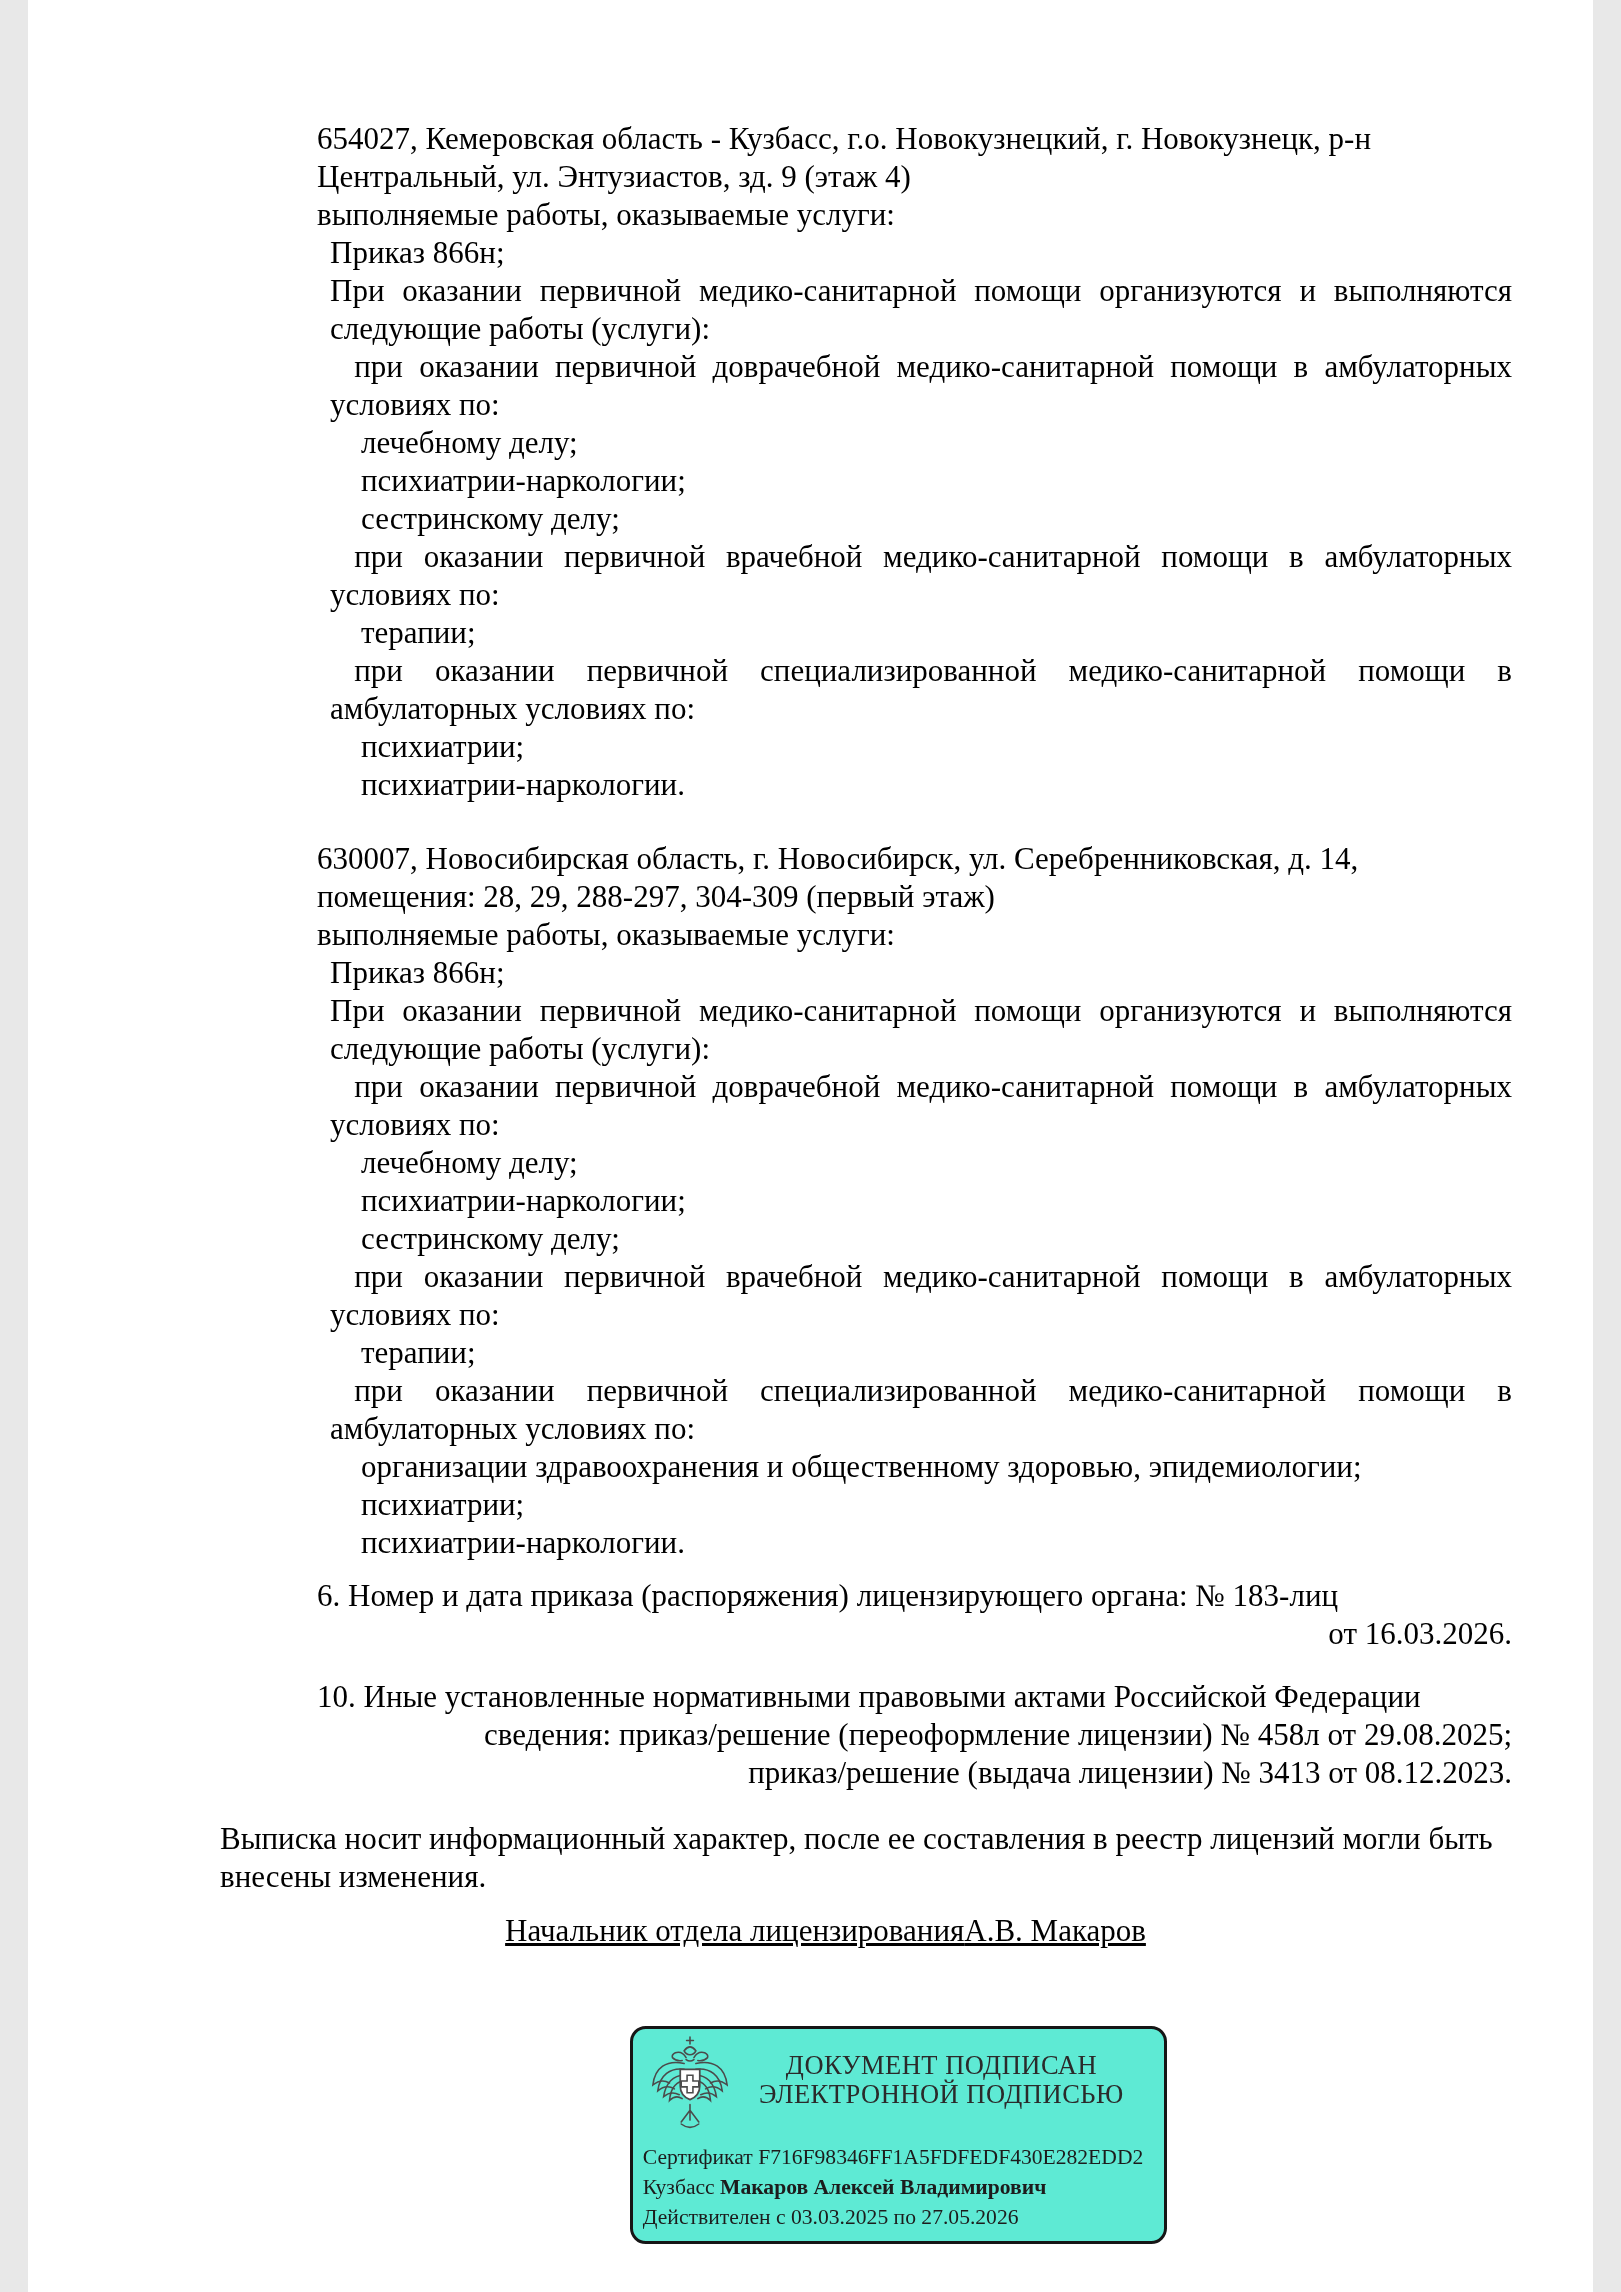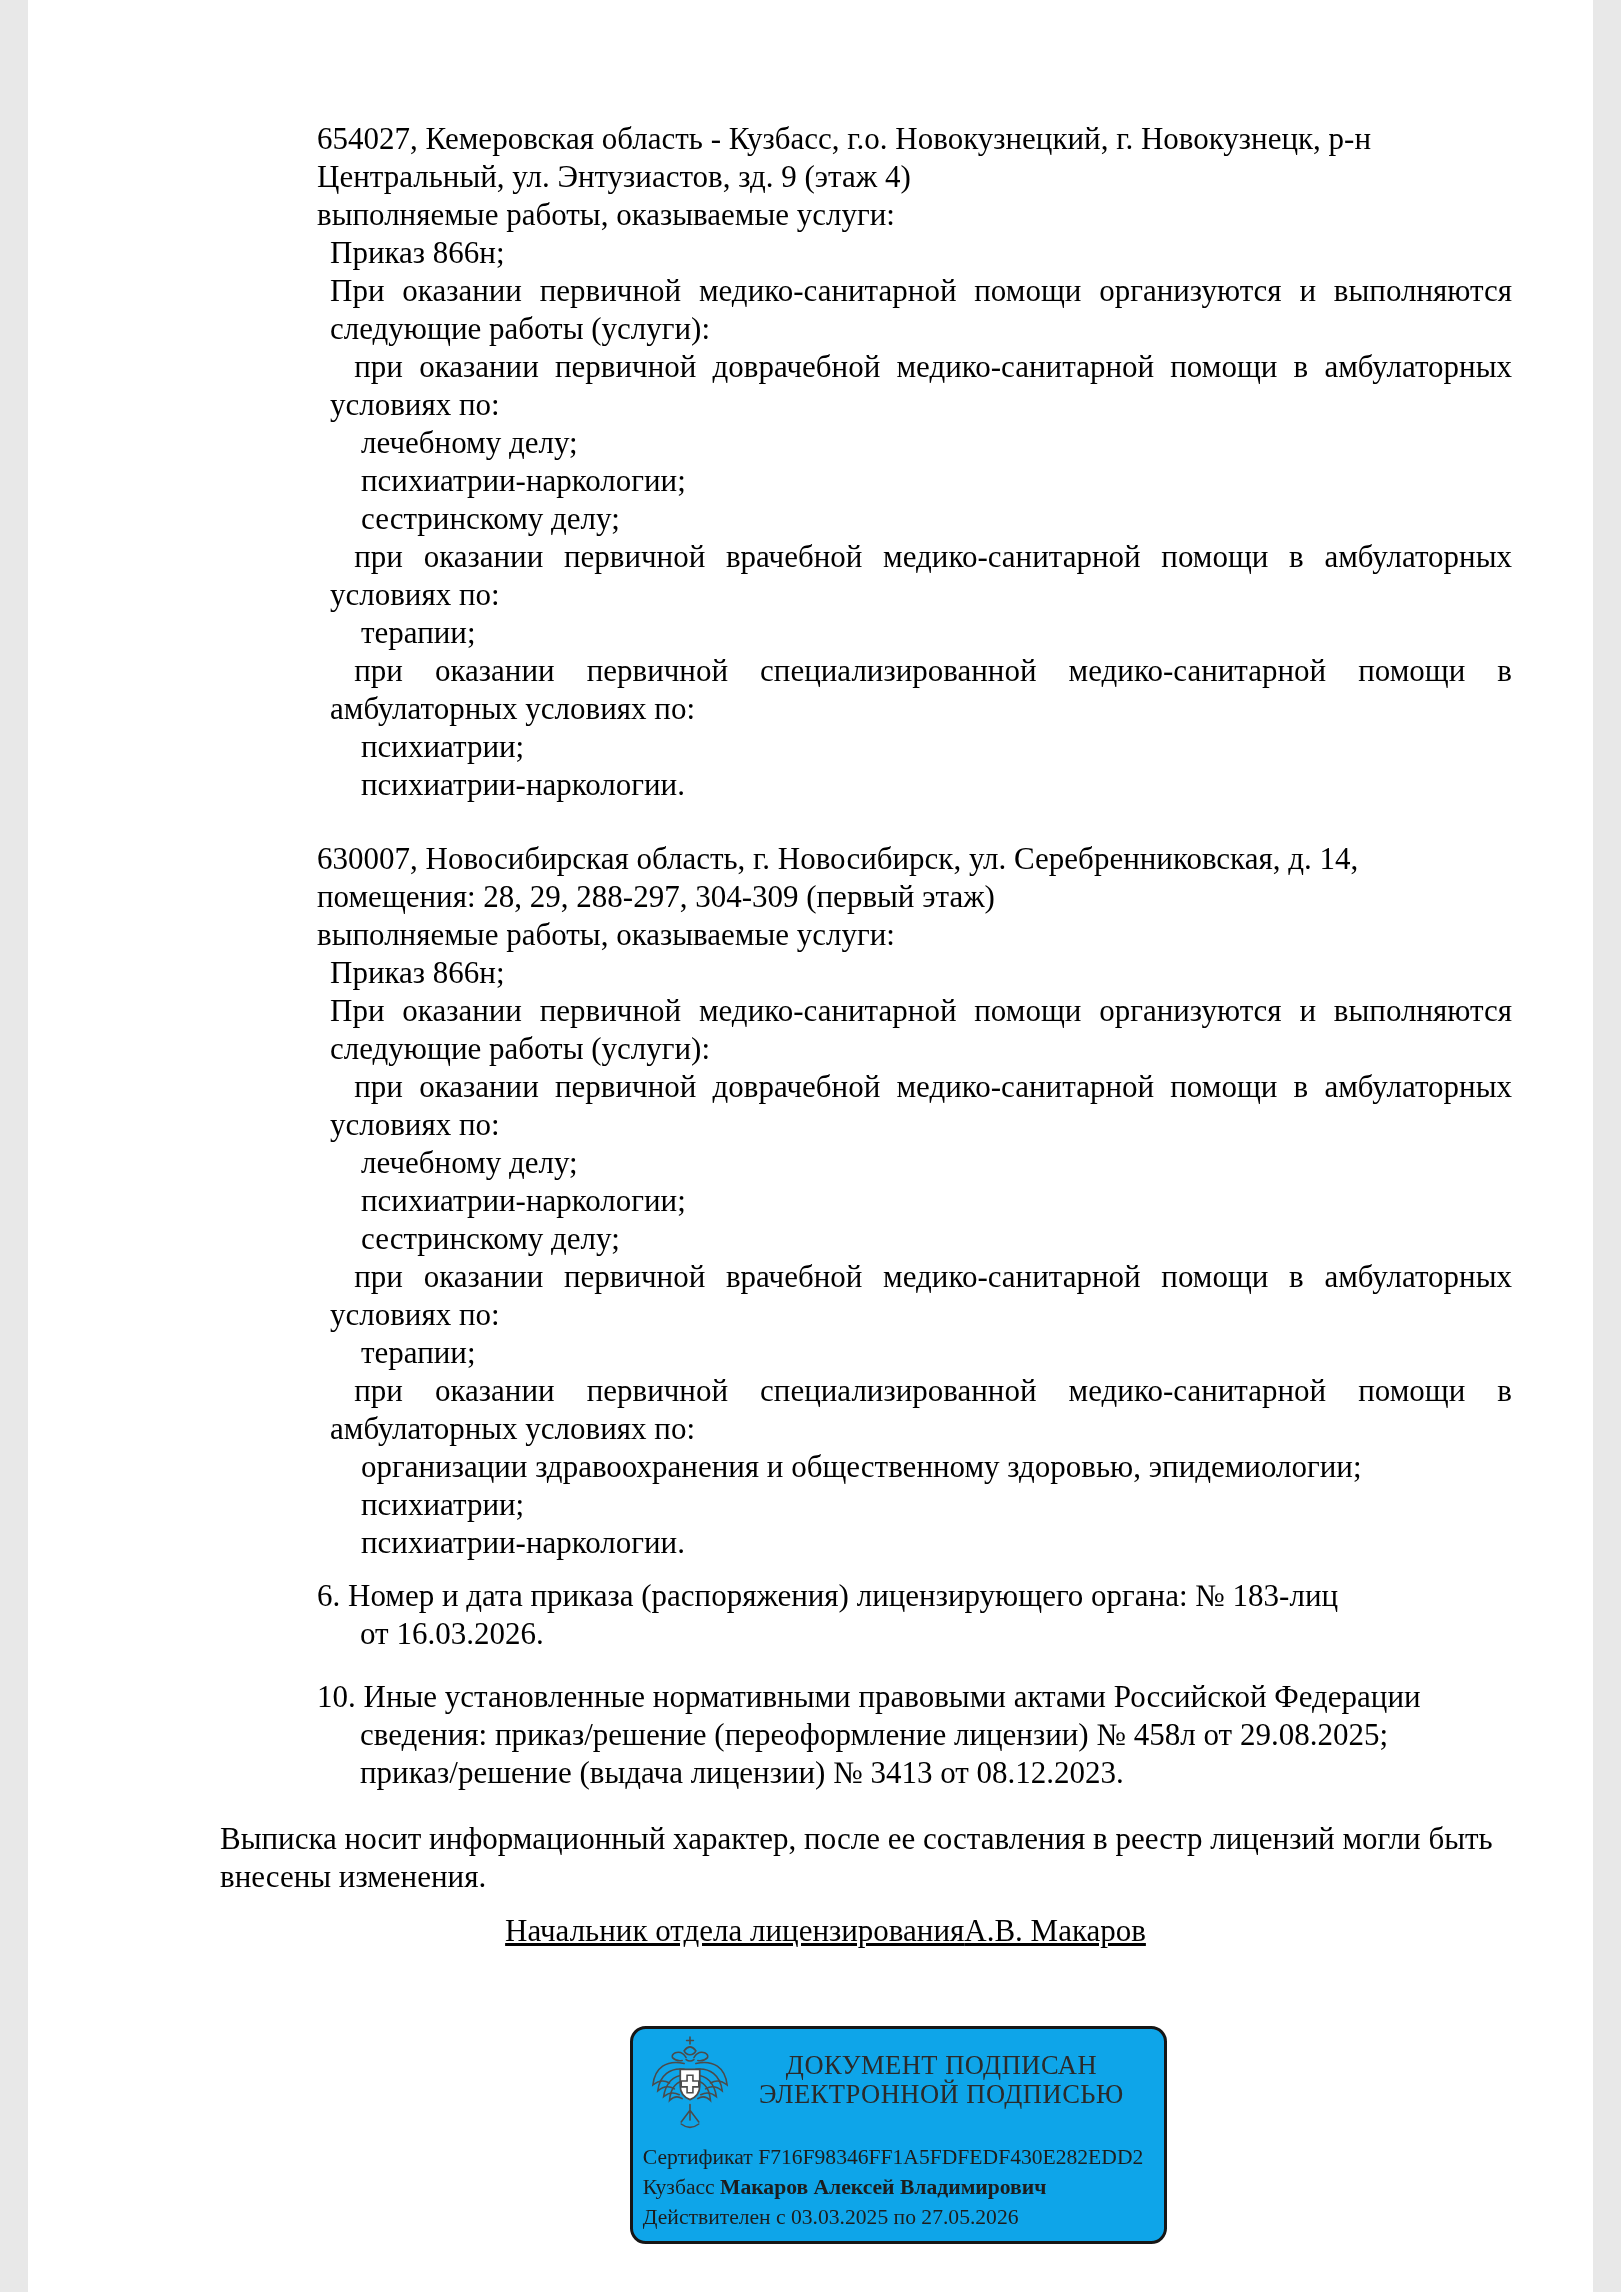"от 16.03.2026." .item .cont { text-align: none -> right }
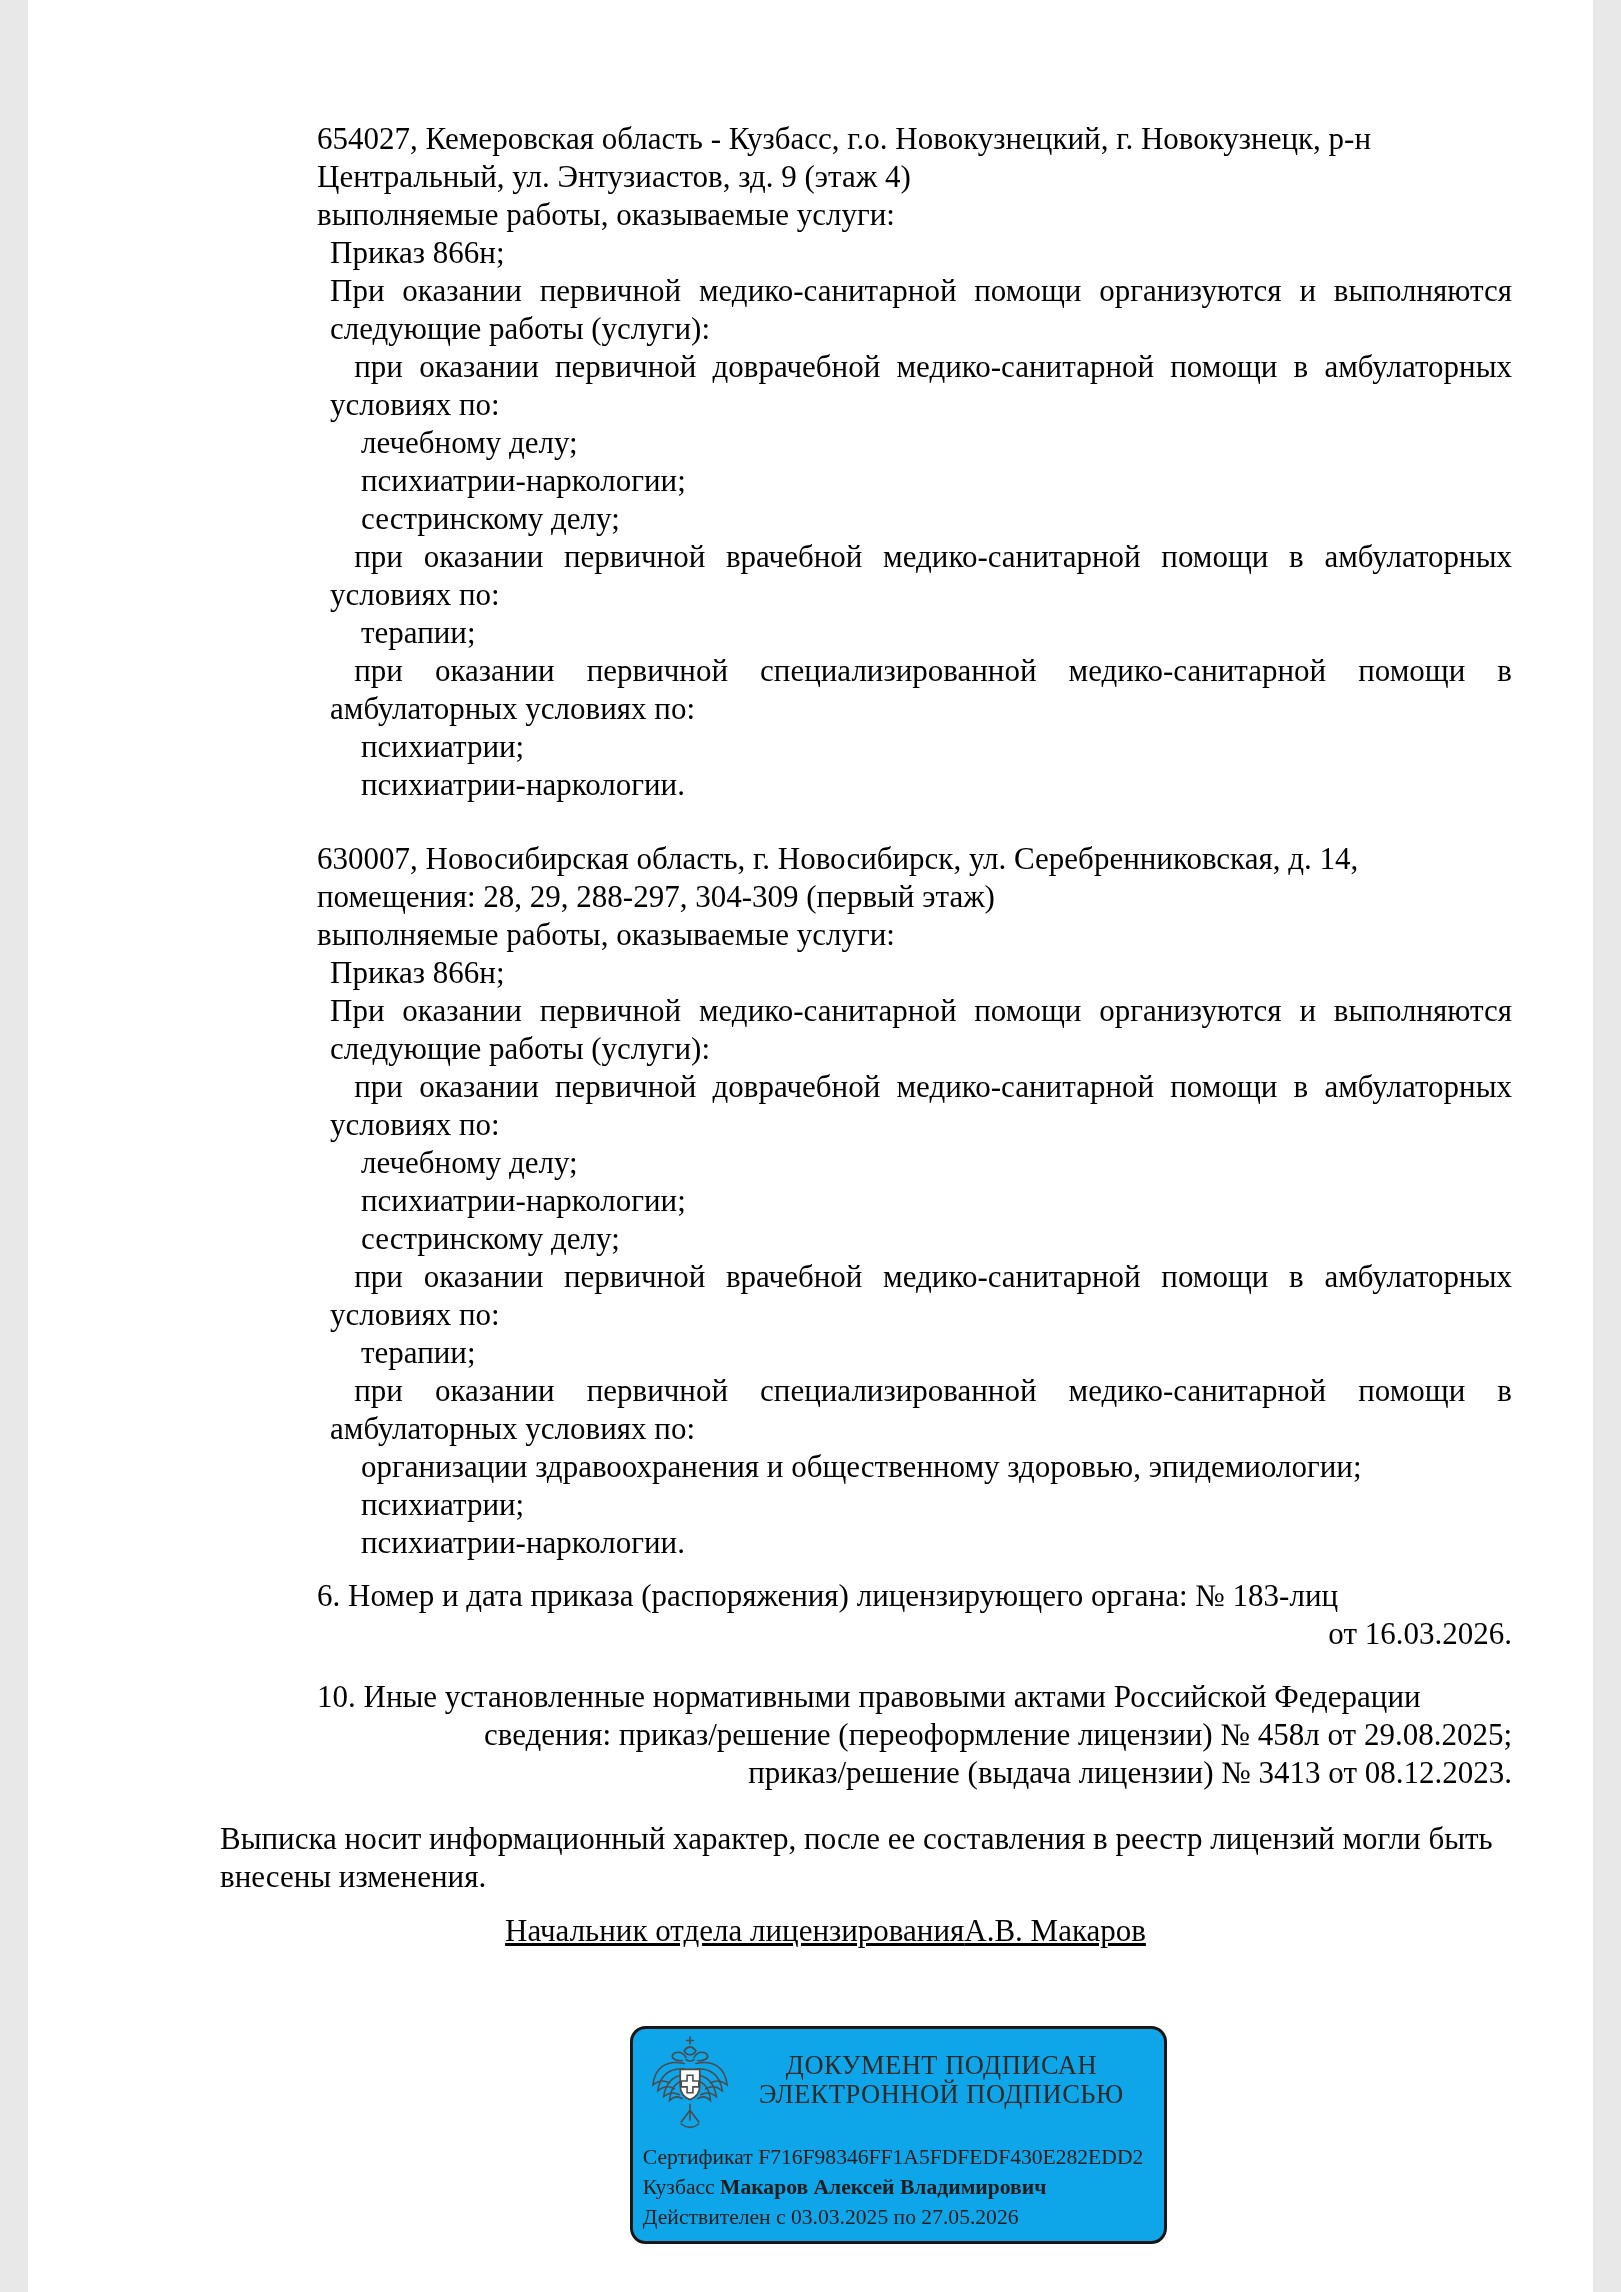"ДОКУМЕНТ ПОДПИСАН" .stamp { background: #0ea5e9 -> #5eead4 }
